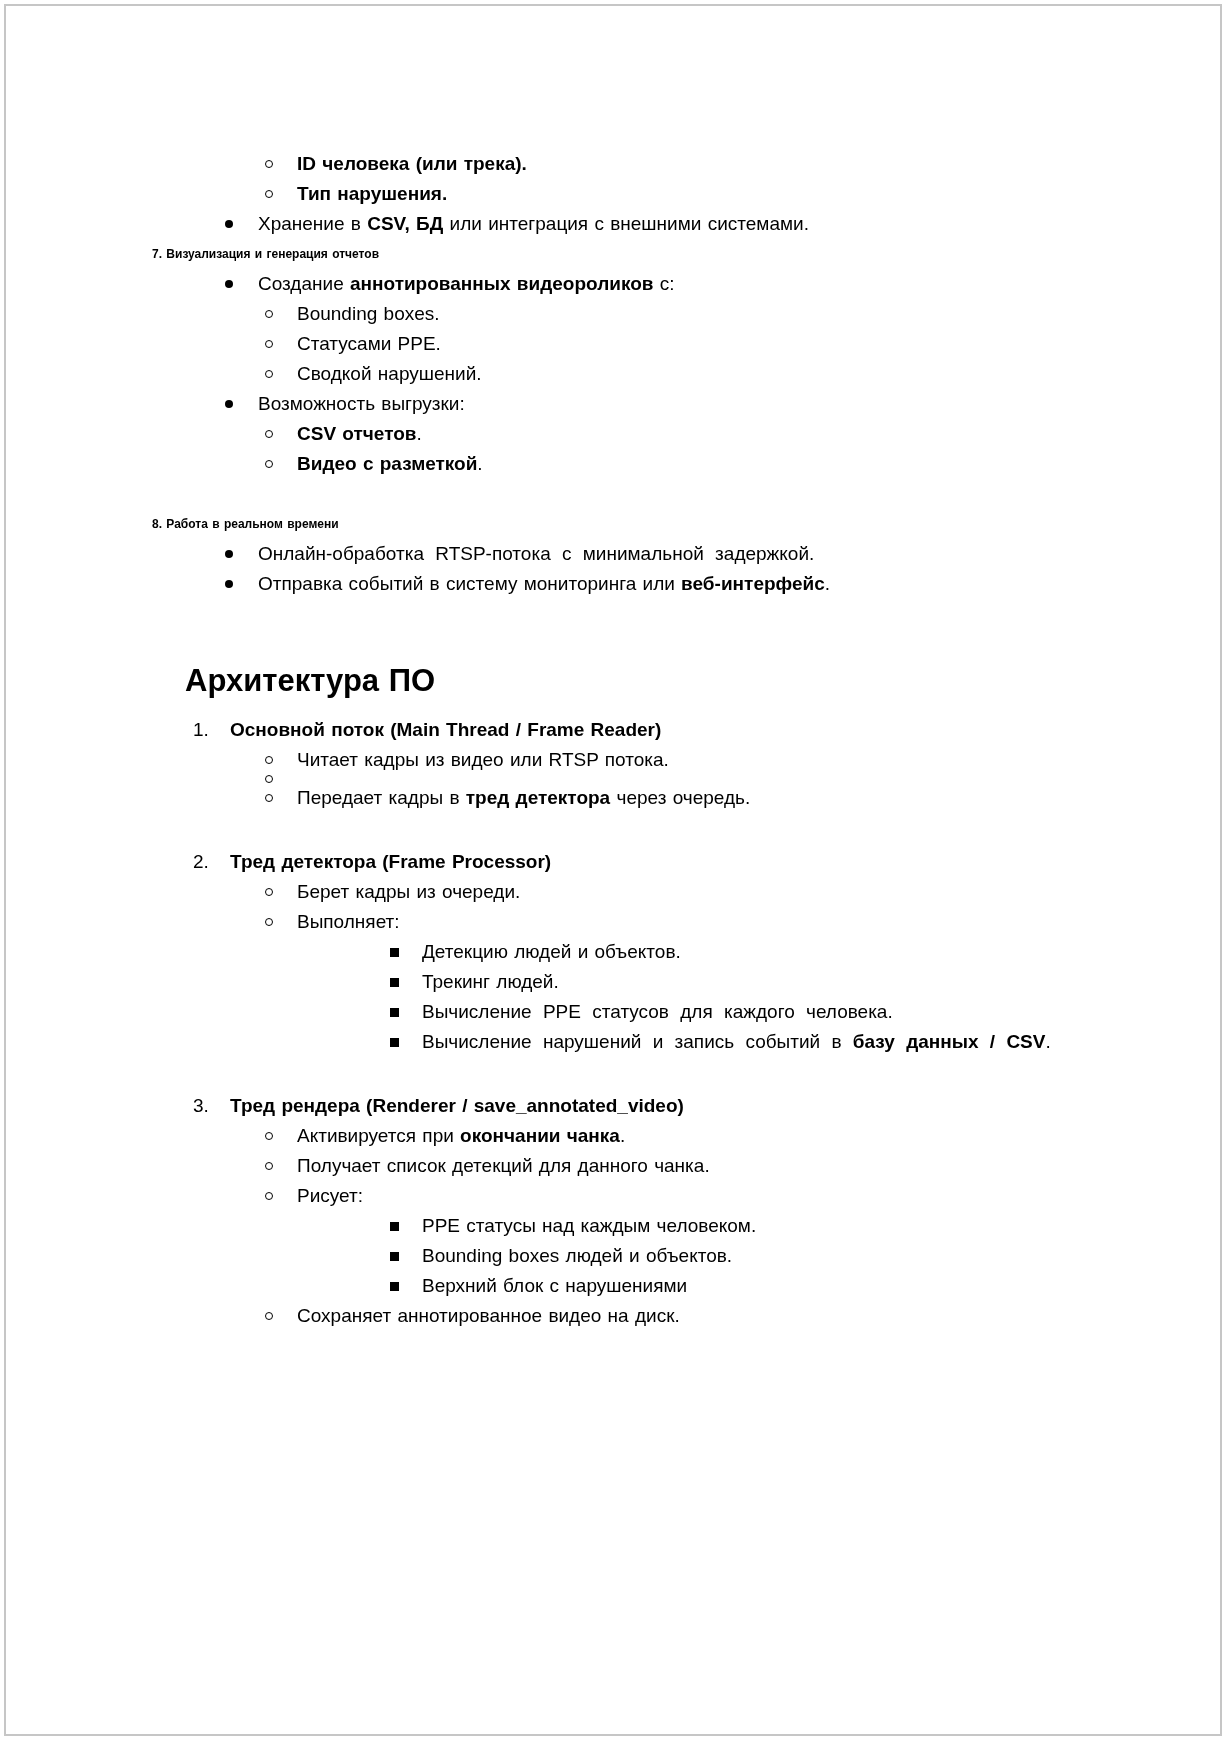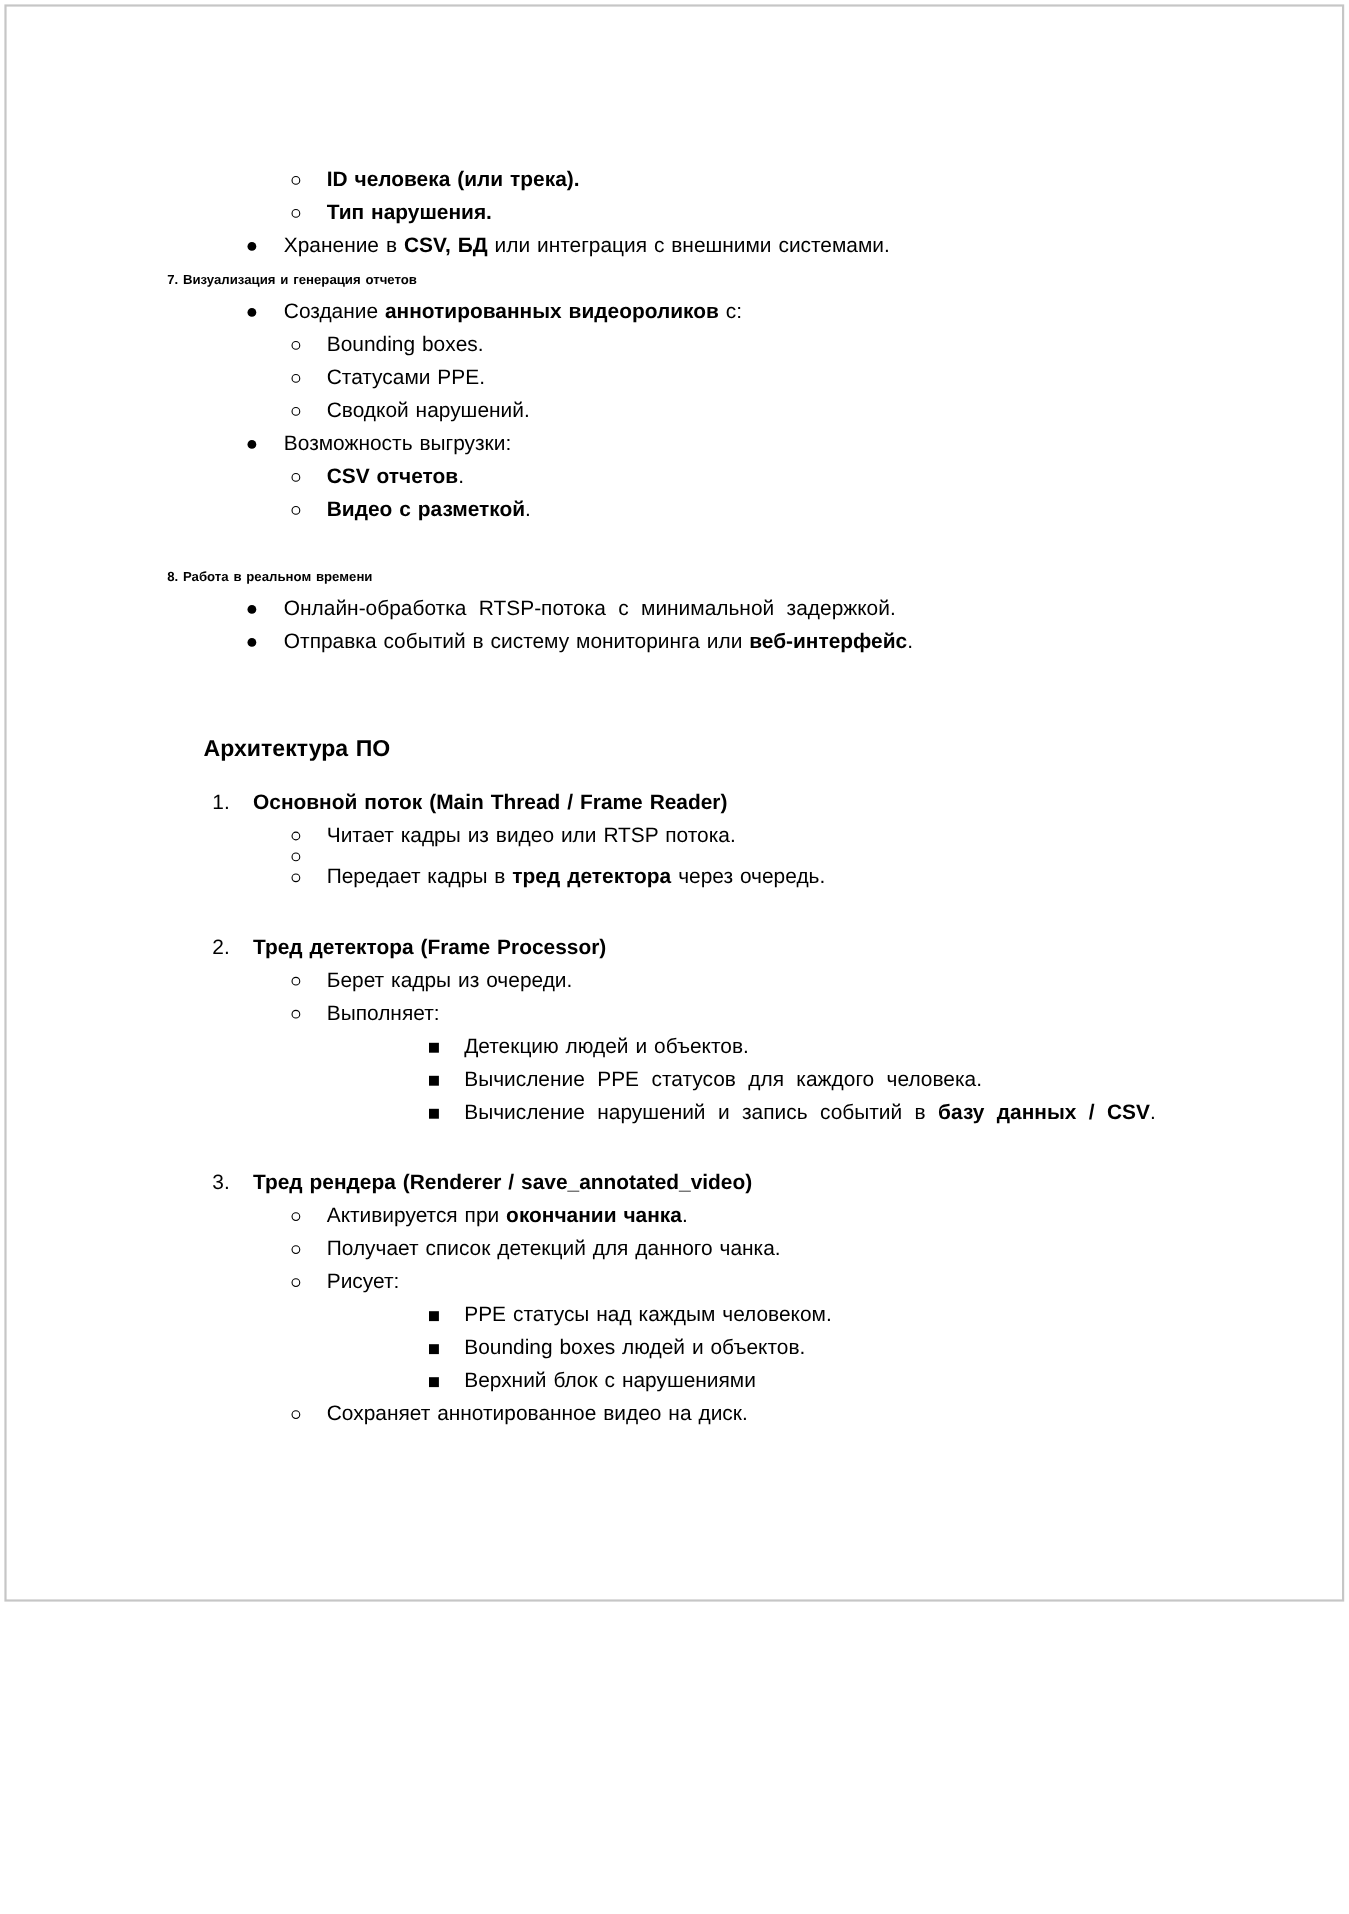"ID человека (или трека)." .page { height: 1452px -> 1732px }
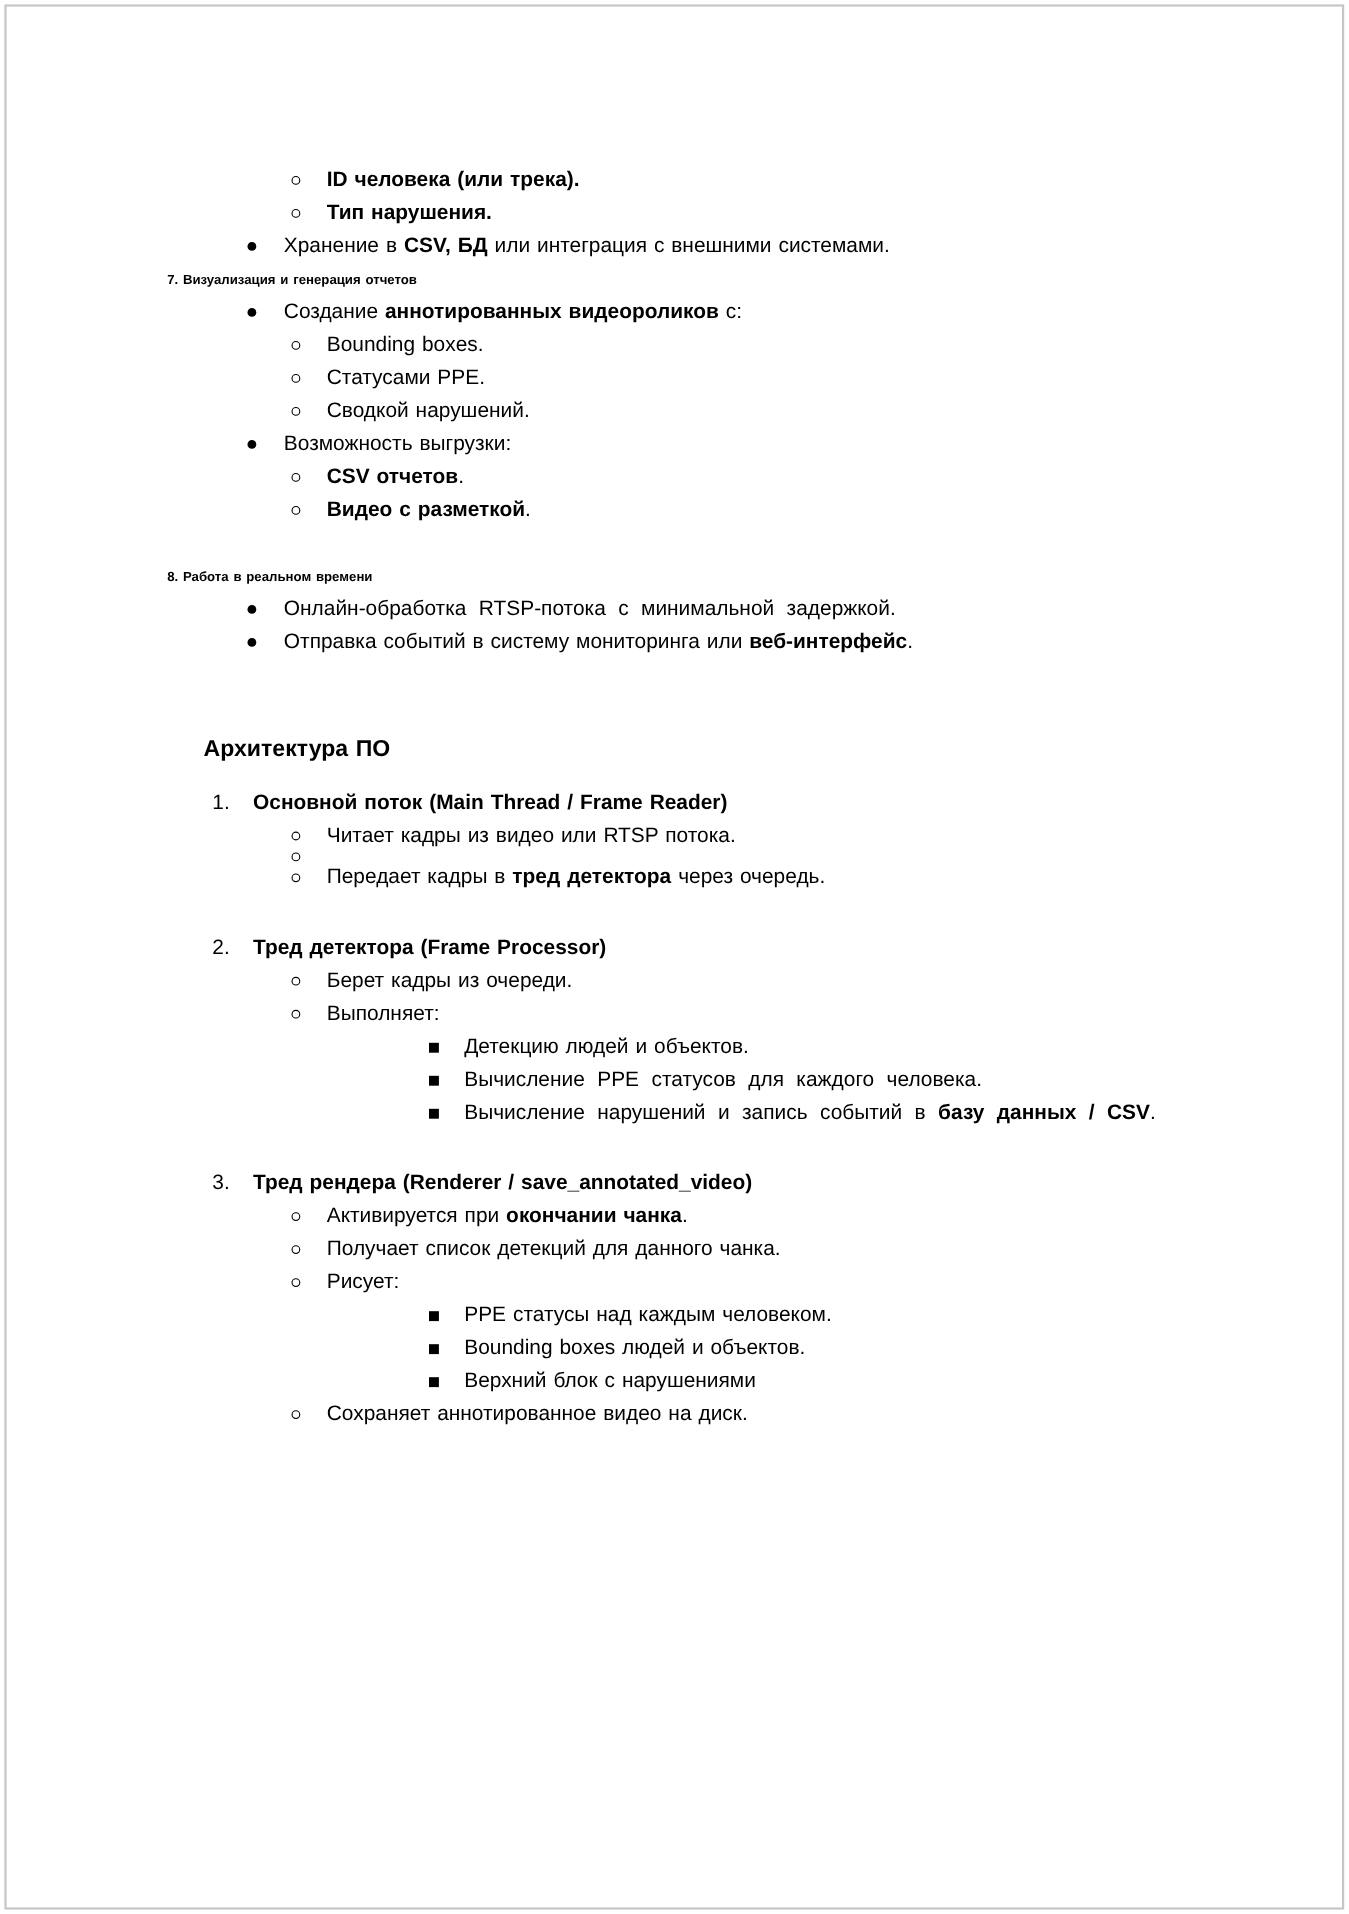"Архитектура ПО" .h2 { font-size: 21px -> 31px }
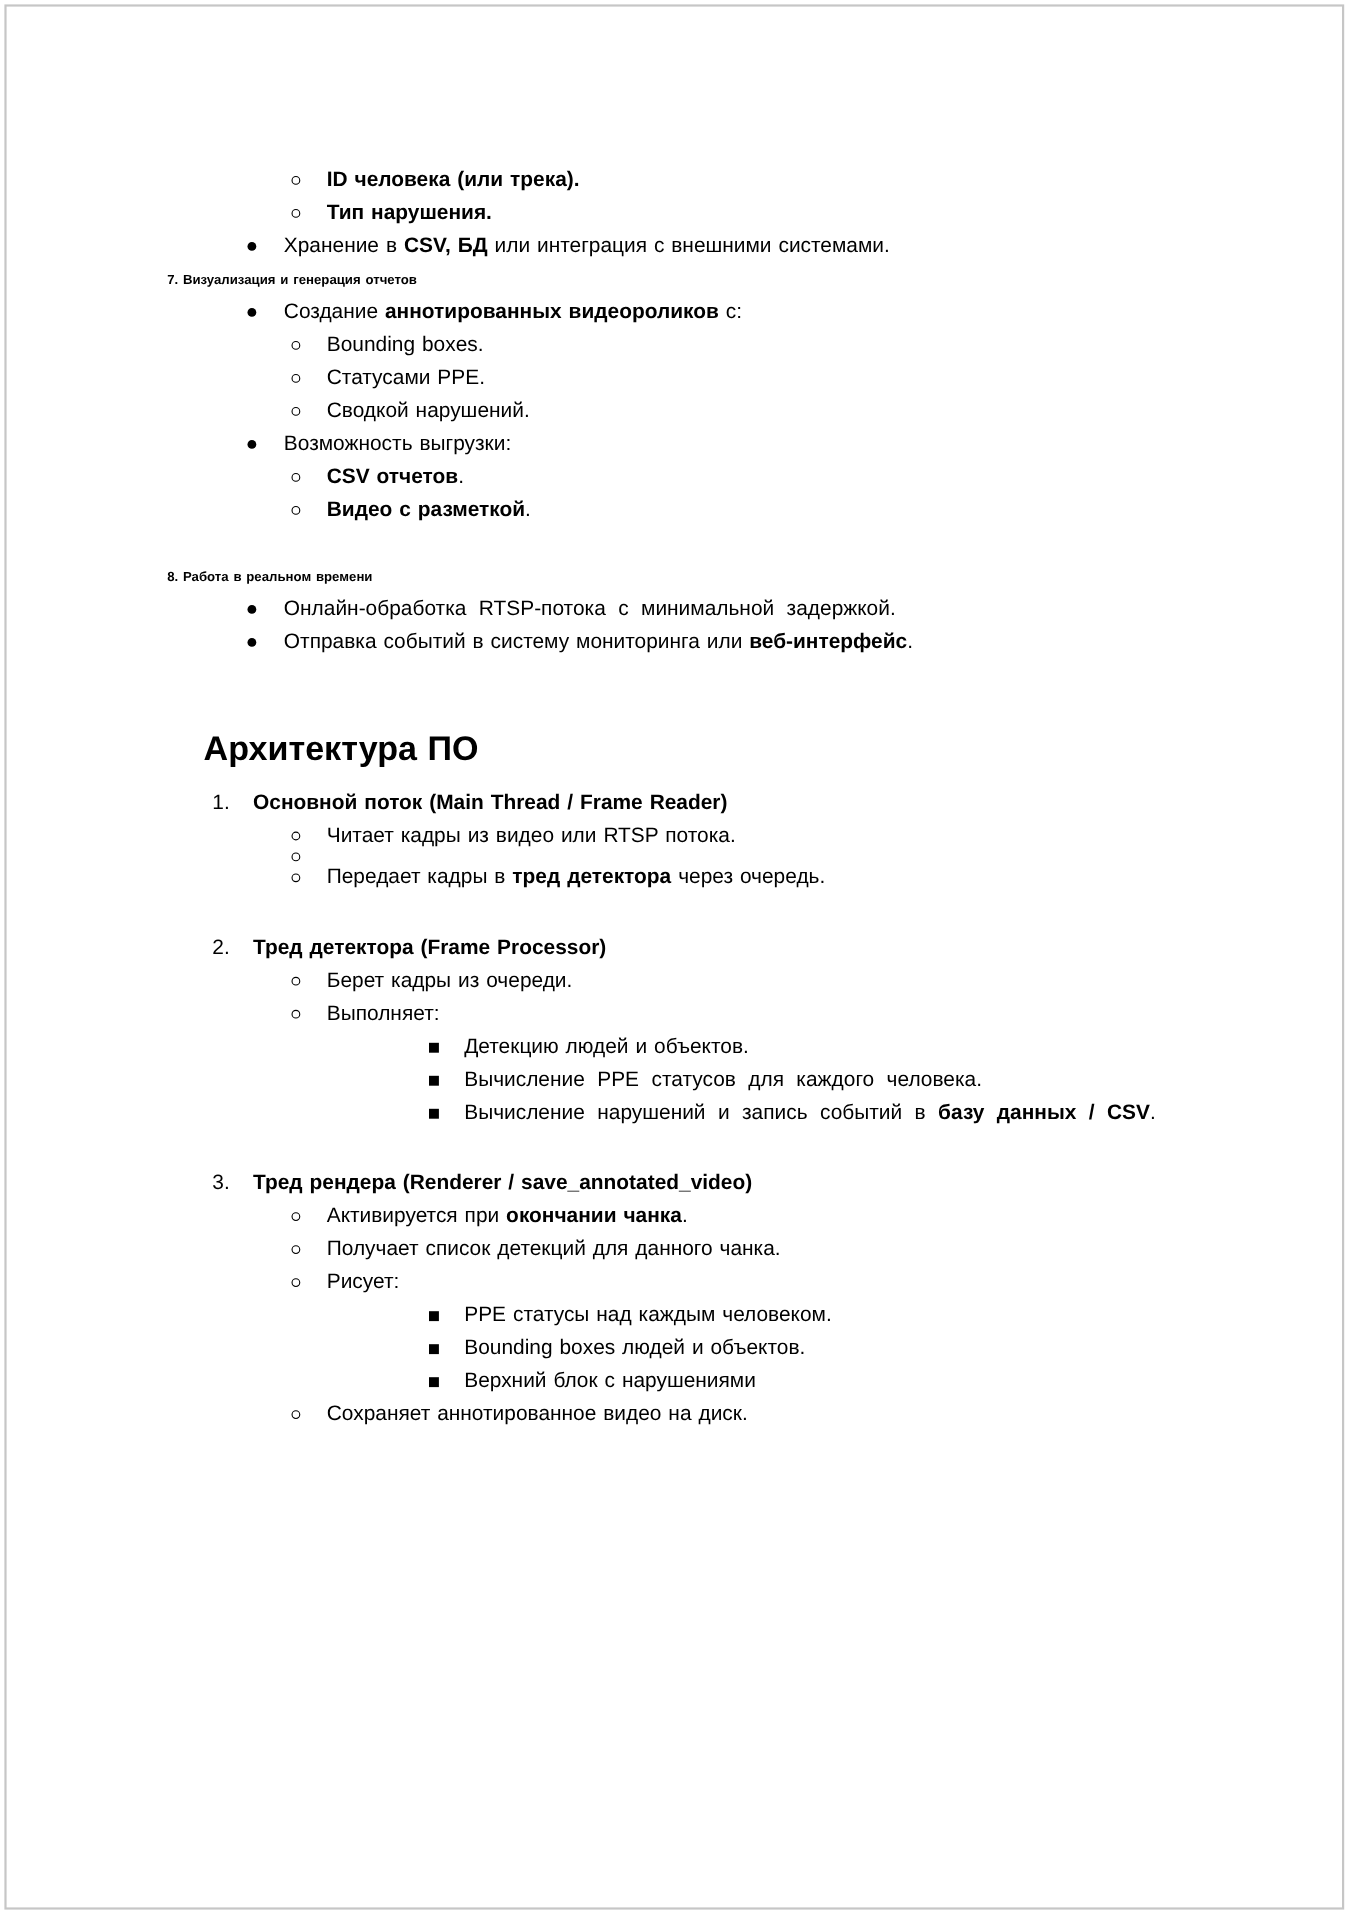"Трекинг людей." div.li { html: none -> <div> <span></span> <span><span>Трекинг людей.</span></span> </div> }
